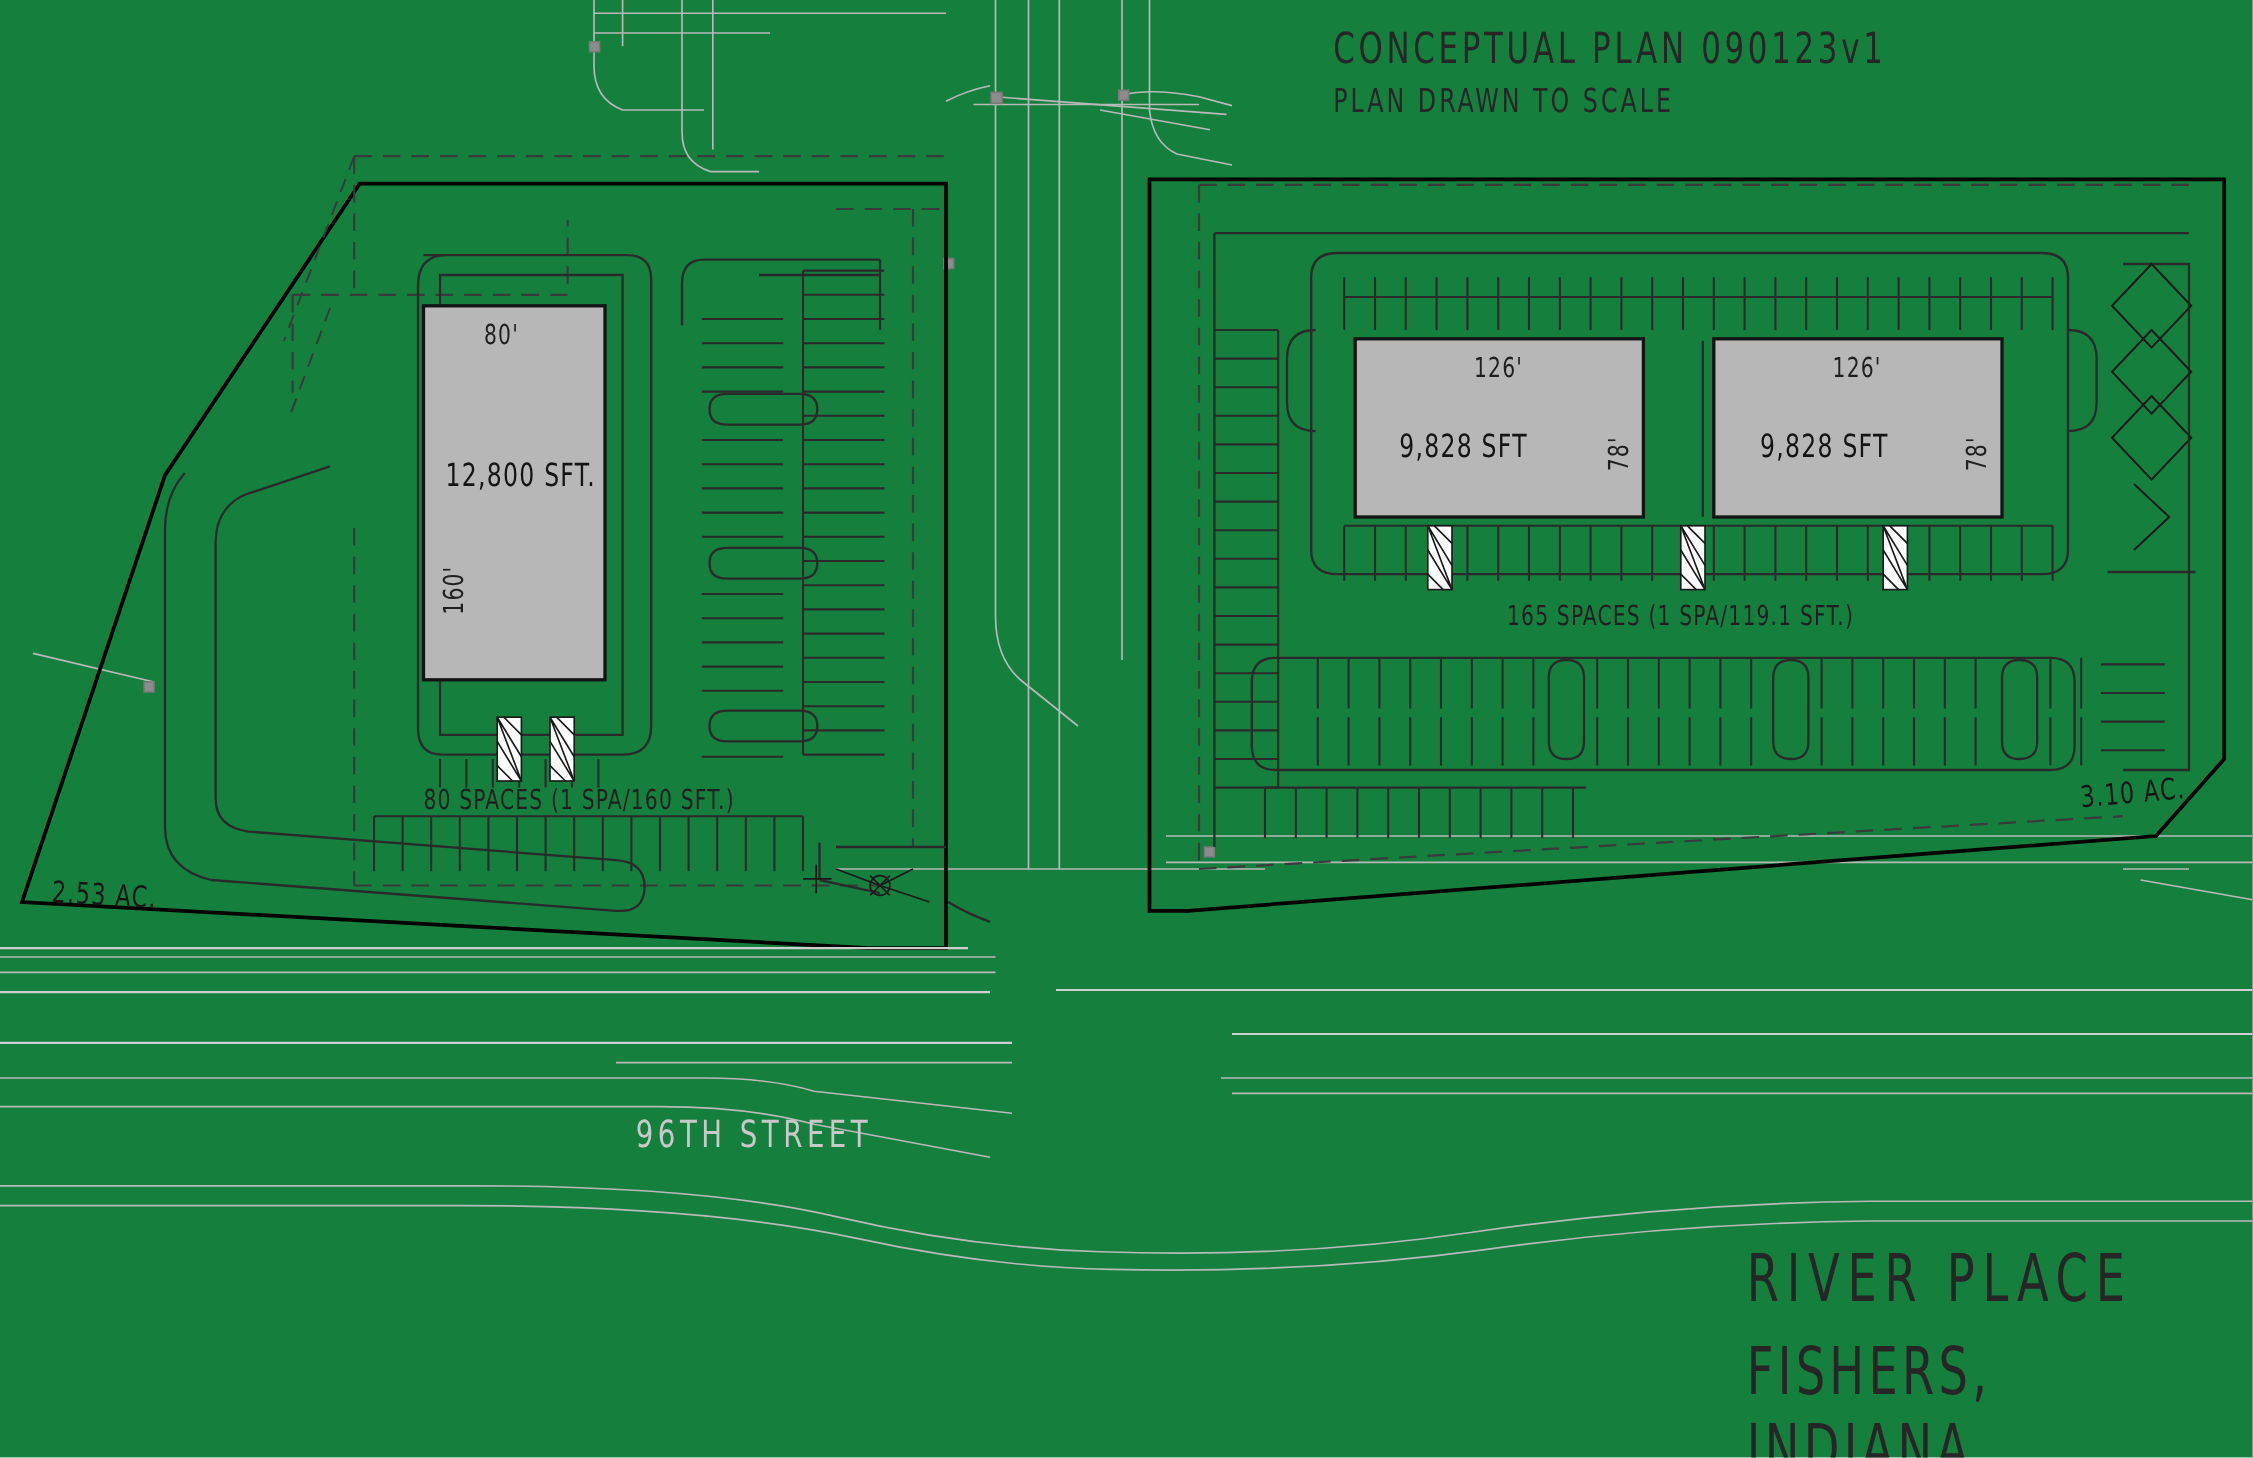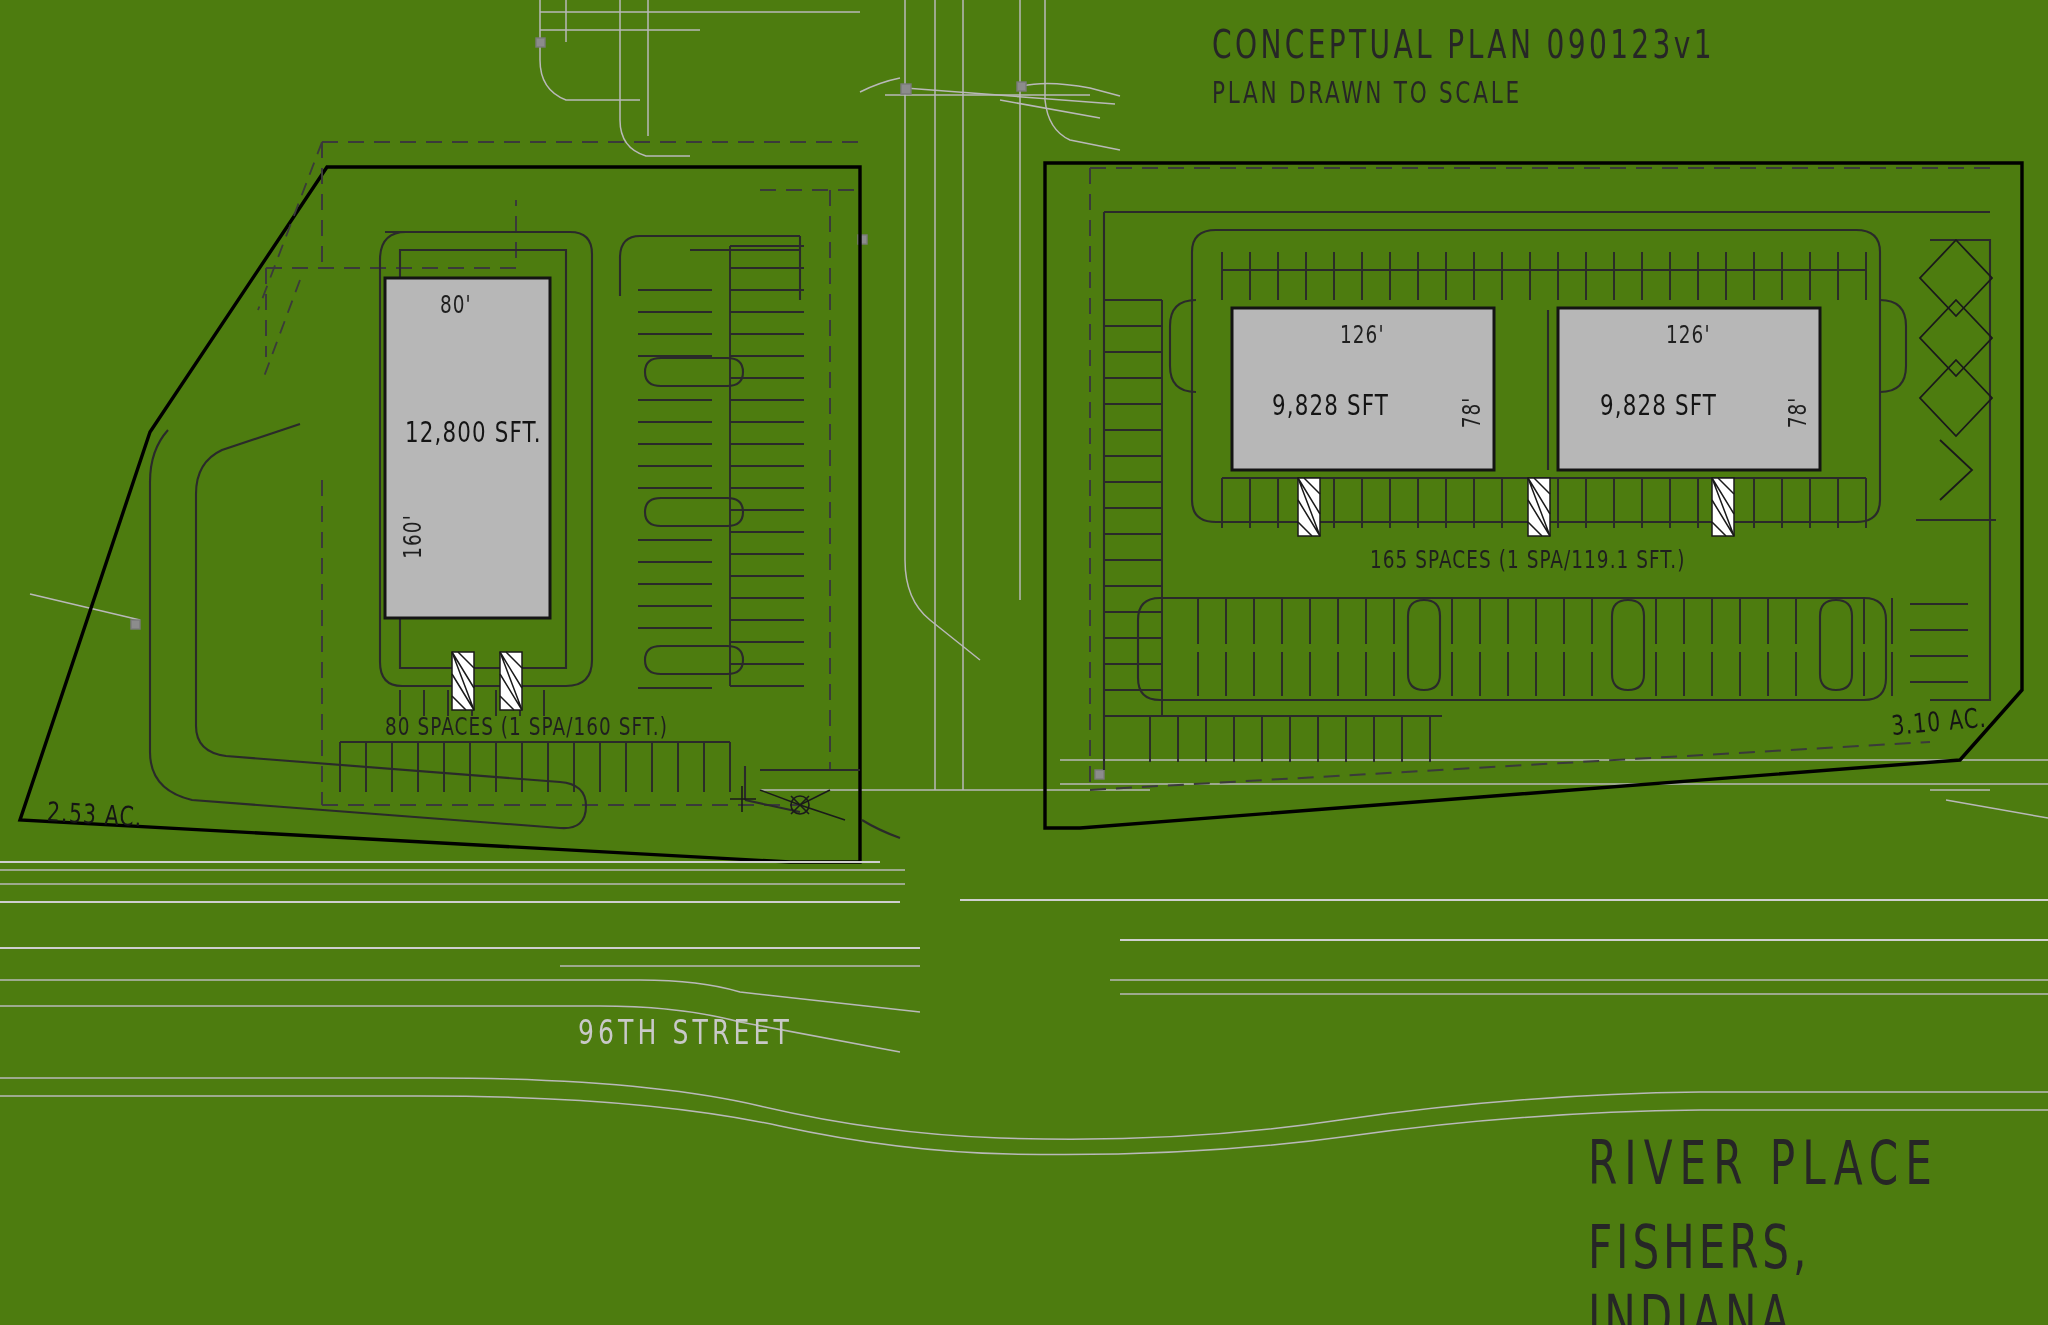"CONCEPTUAL PLAN 090123v1" #sheet { background: #4d7c0f -> #15803d }
